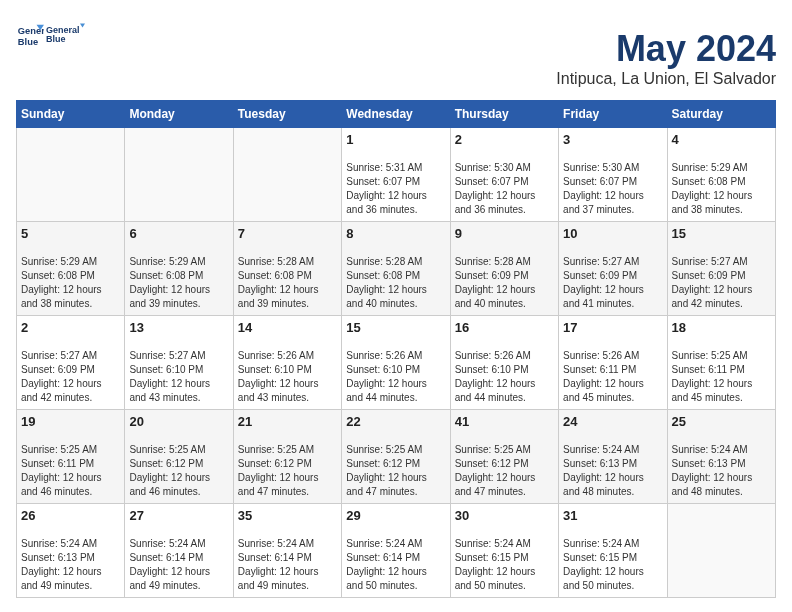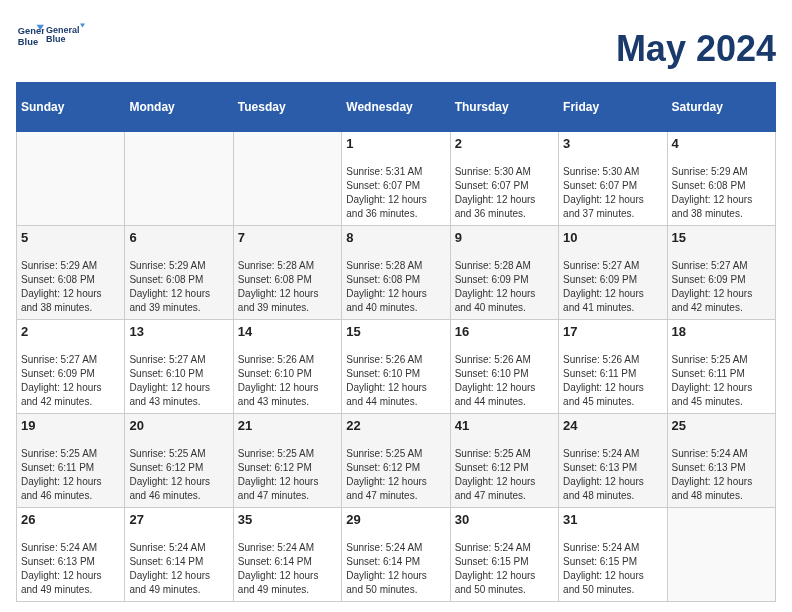"Intipuca, La Union, El Salvador" div.location-title { html: none -> <div>Intipuca, La Union, El Salvador</div> }
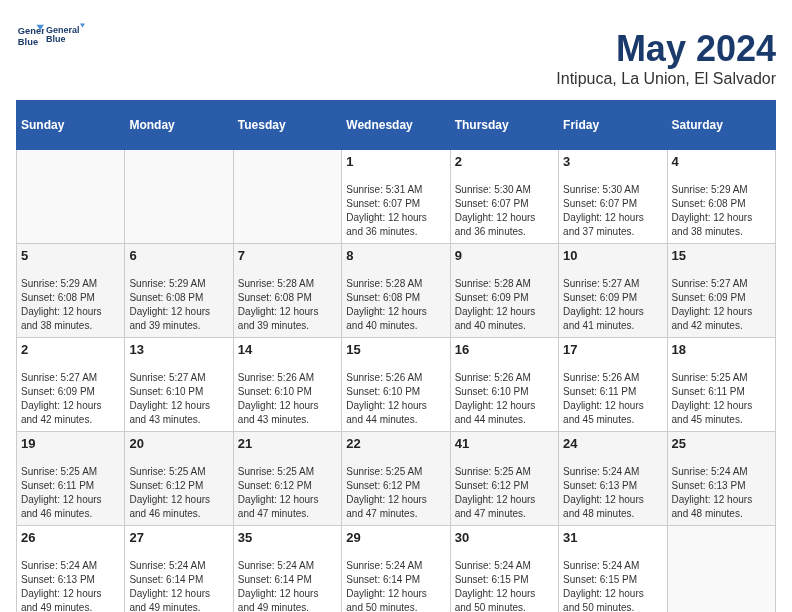"Sunday" thead tr th { padding: 17px 4px -> 6px 4px }
